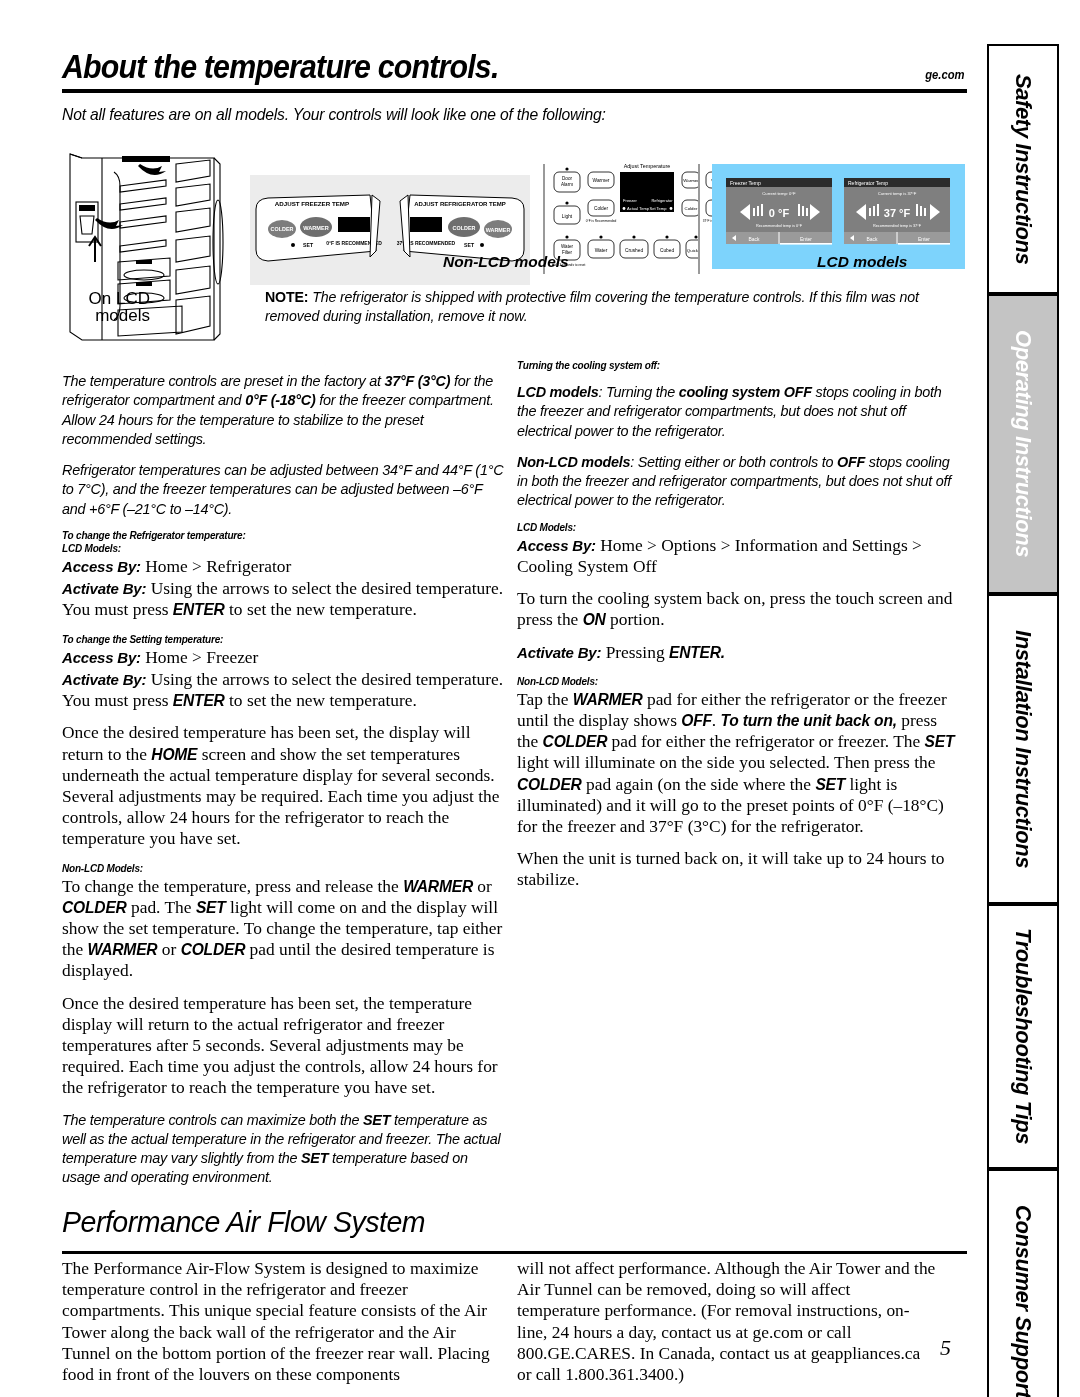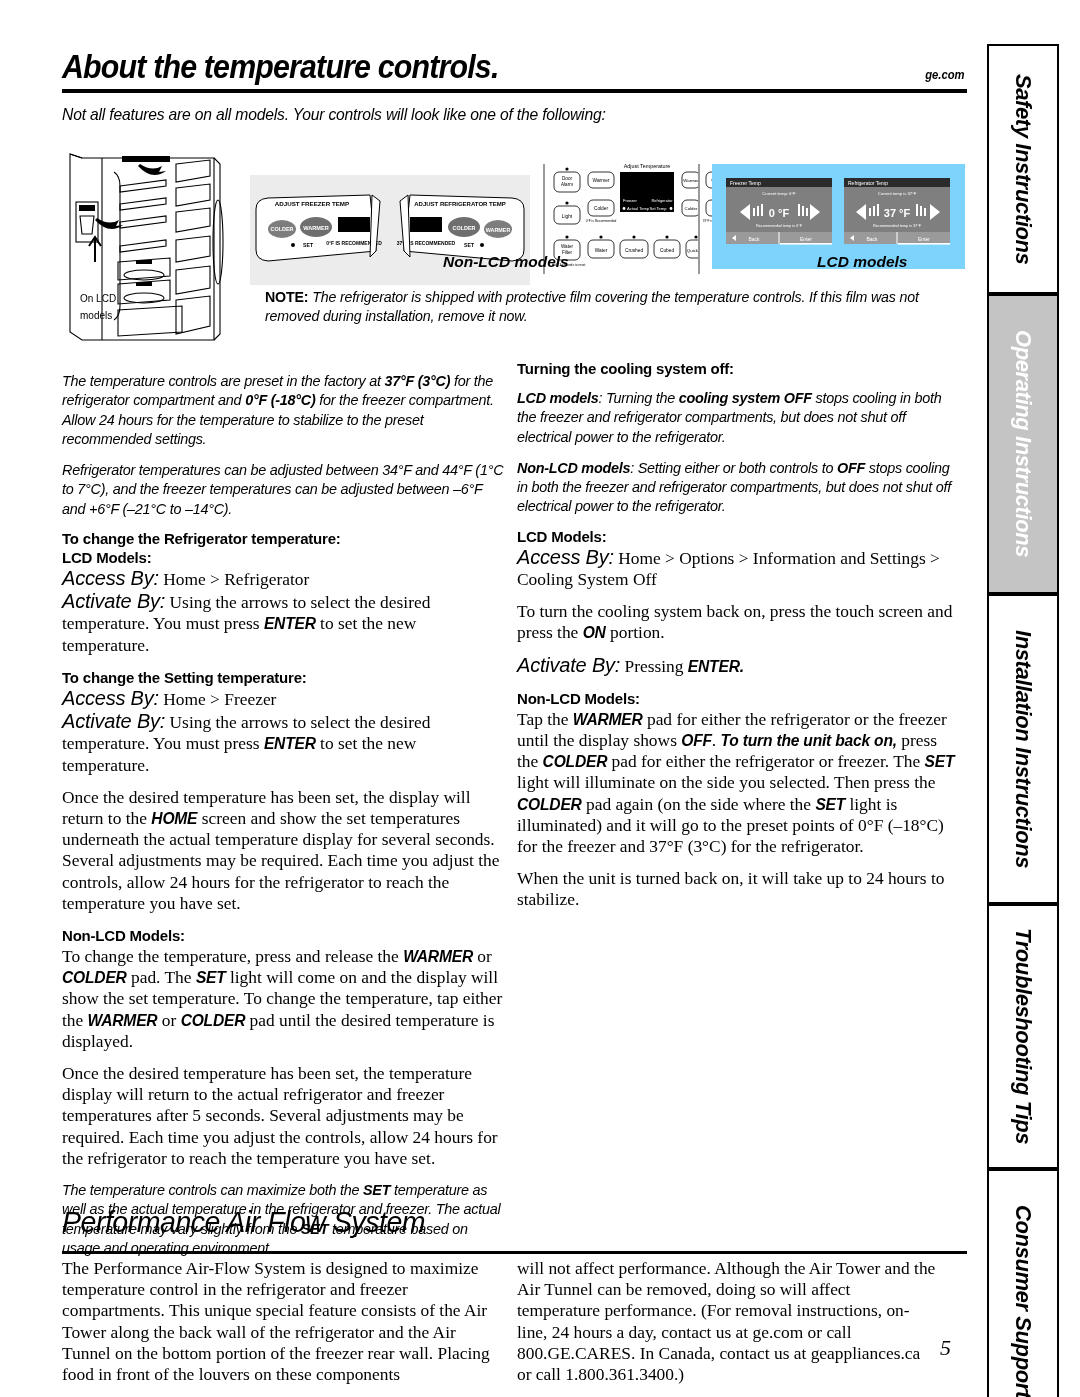"On LCD" .onlcd { font-size: 10px -> 17px; text-align: left -> right }
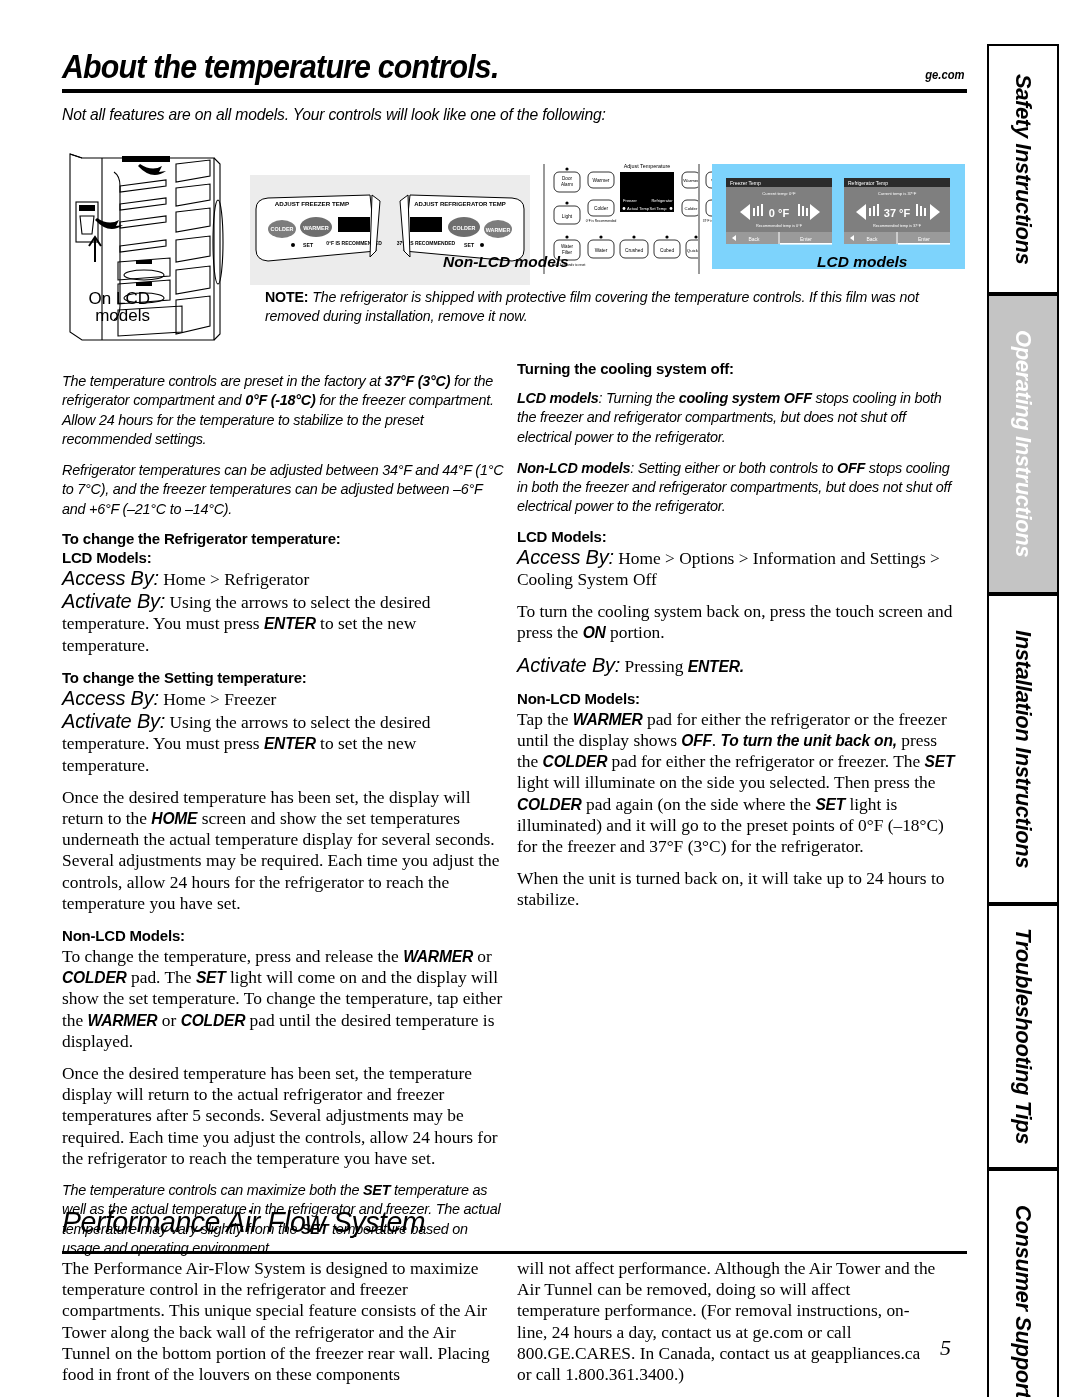"Turning the cooling system off:" .h-sans { font-size: 15px -> 10px; font-style: none -> italic }
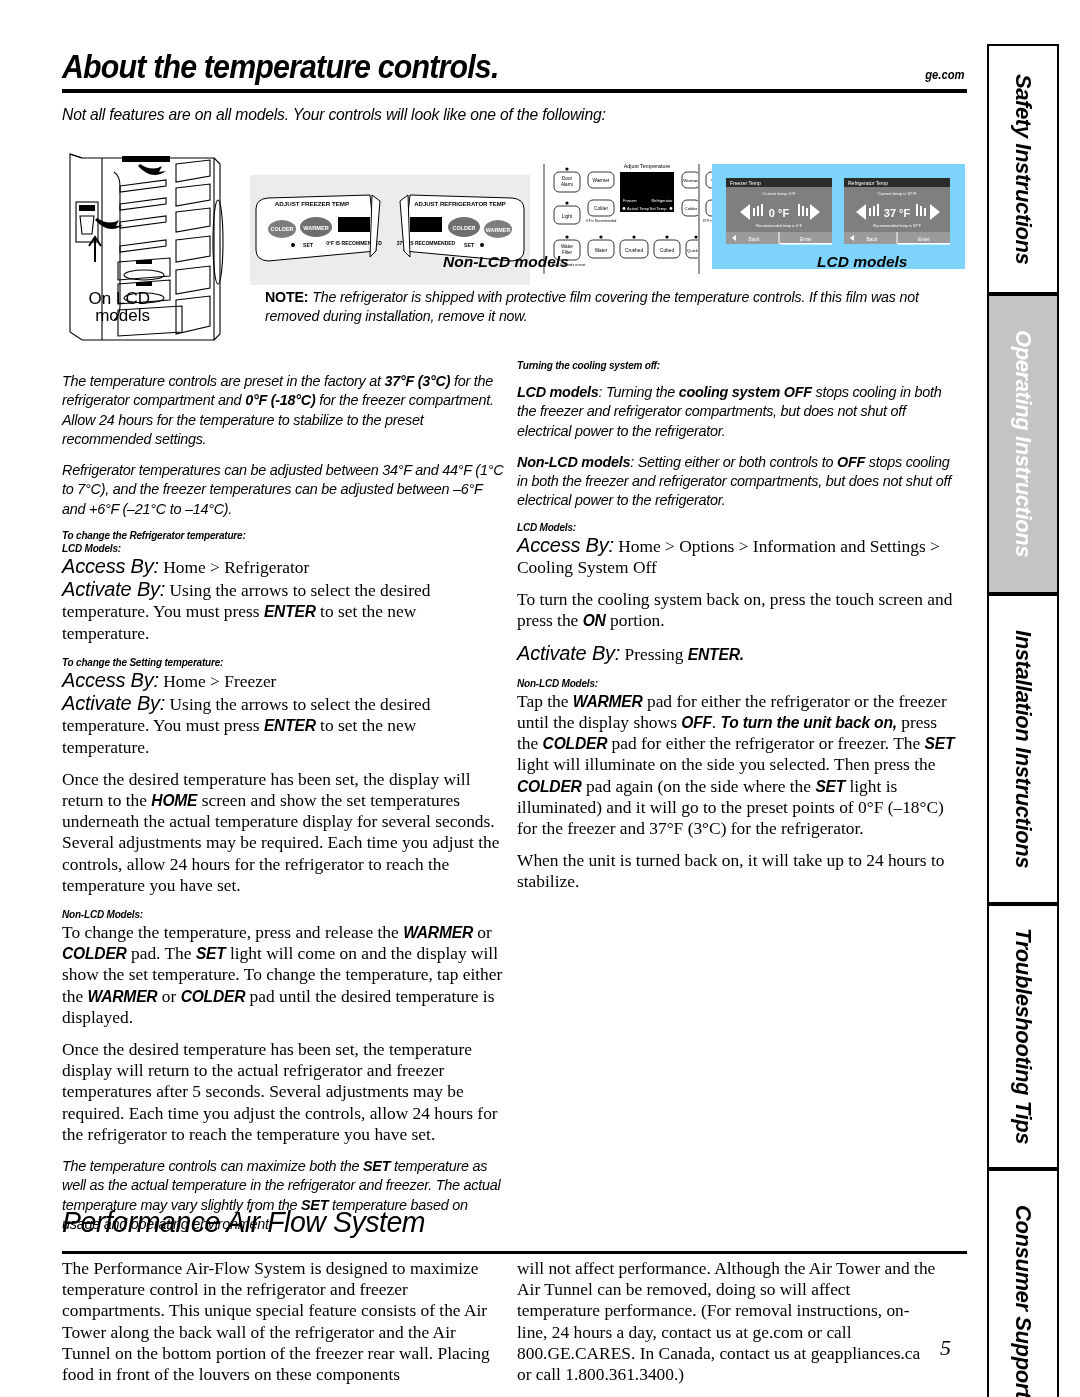"Access By:" .lbl { font-size: 20px -> 15px; font-weight: normal -> bold }
